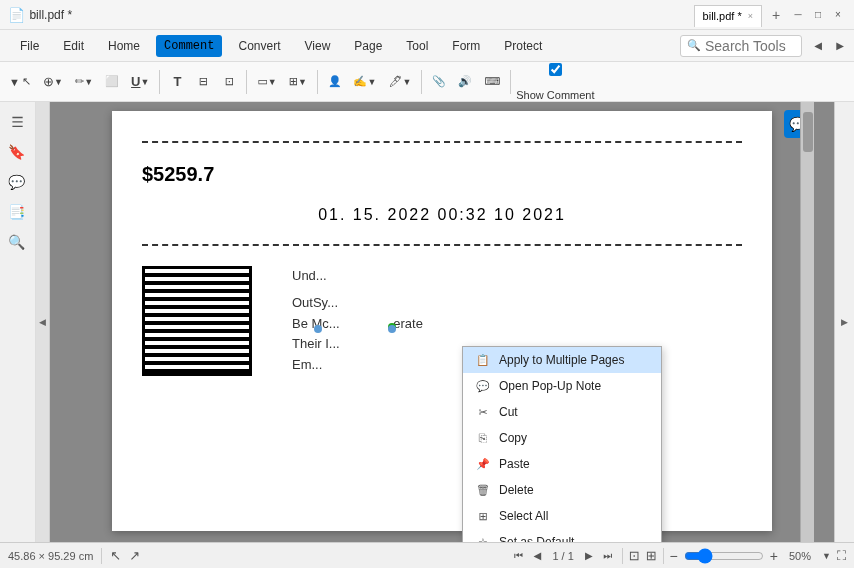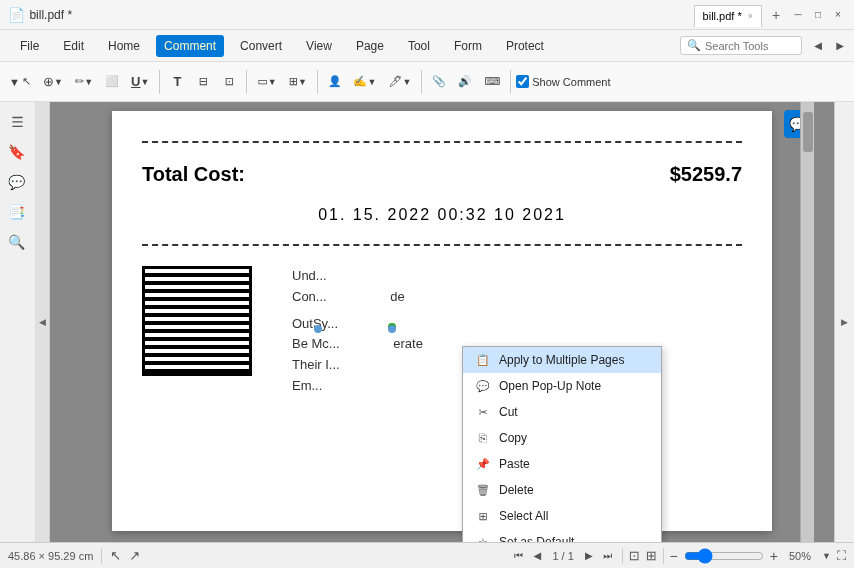"Comment" .menu-item.active { color: #fef9c3 -> #000000; font-family: none -> Liberation Mono, monospace }
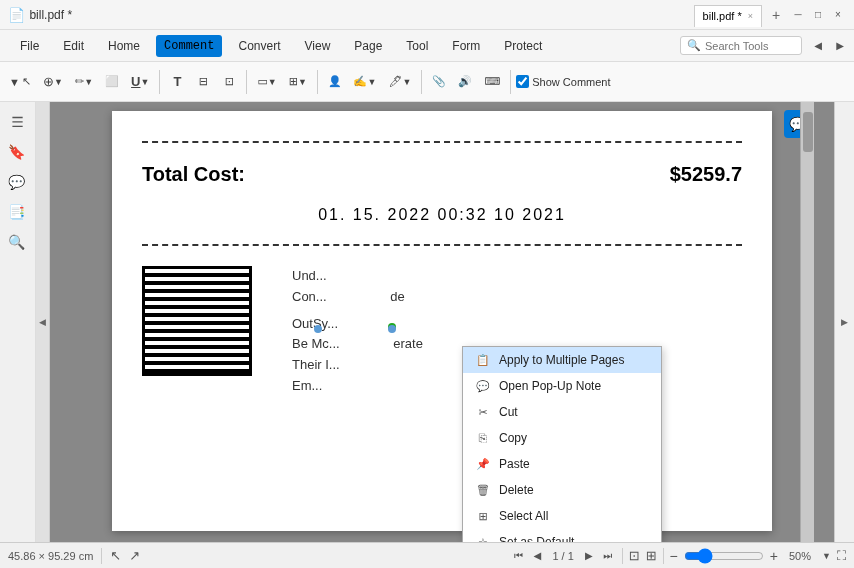"Search Tools" input { font-size: 11px -> 14px }
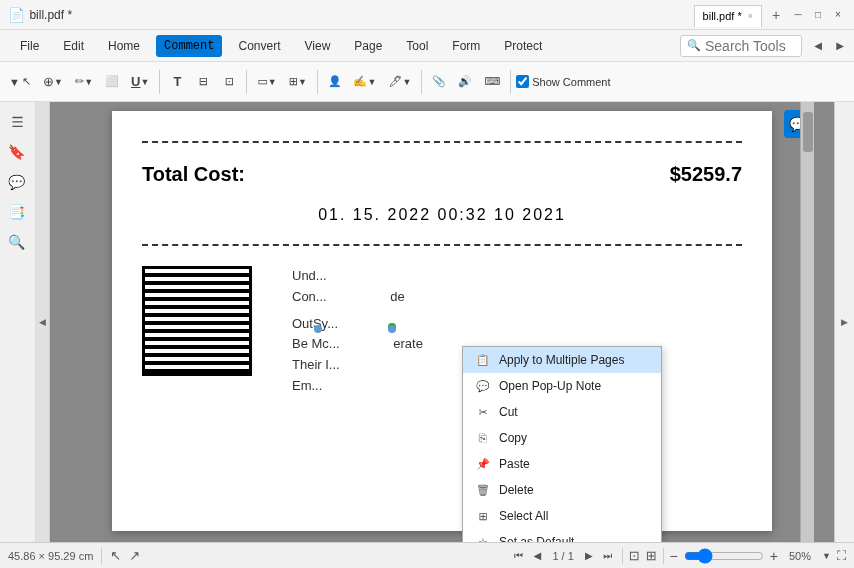"Show Comment" .toolbar-check { flex-direction: none -> column; gap: 3px -> 13px }
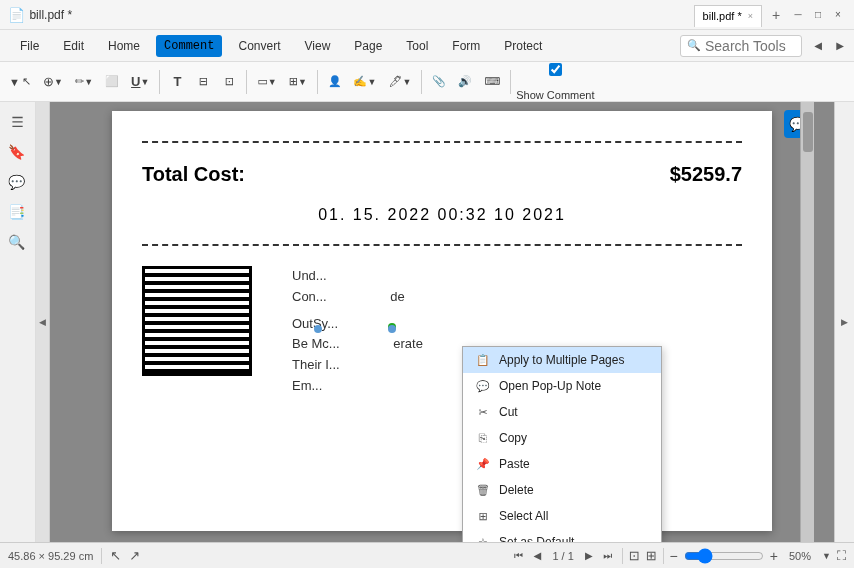"Total Cost:" span { html: <span>Total Cost:</span> -> none }
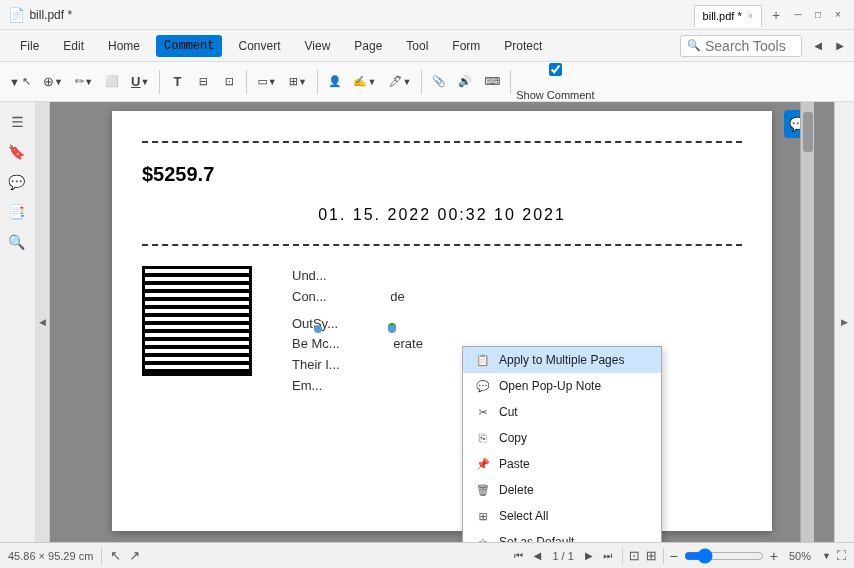"Con... de" div { html: <div>Con... <span>de</span></div> -> none }
